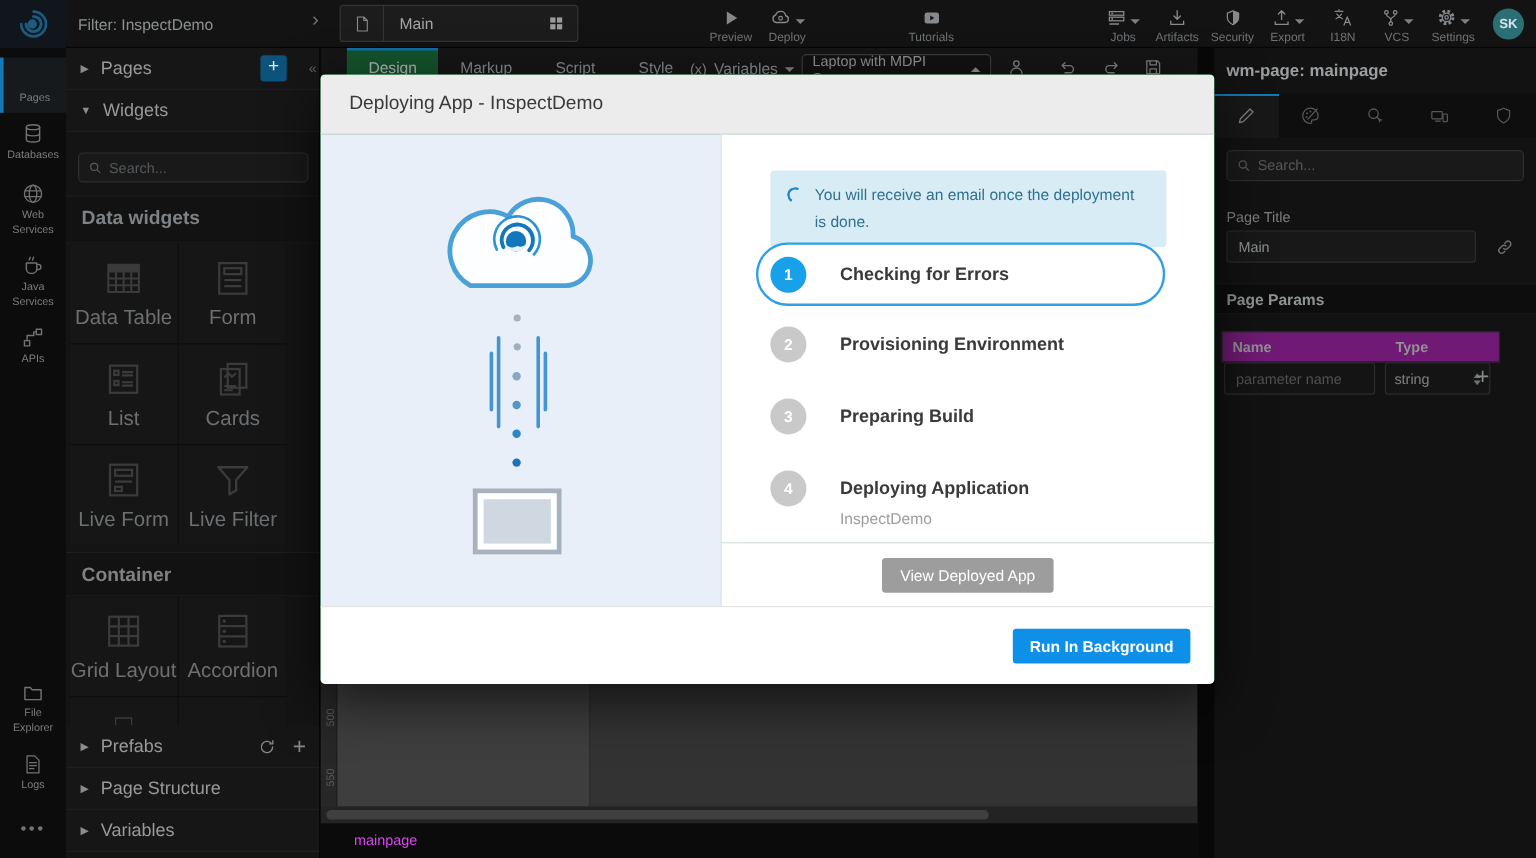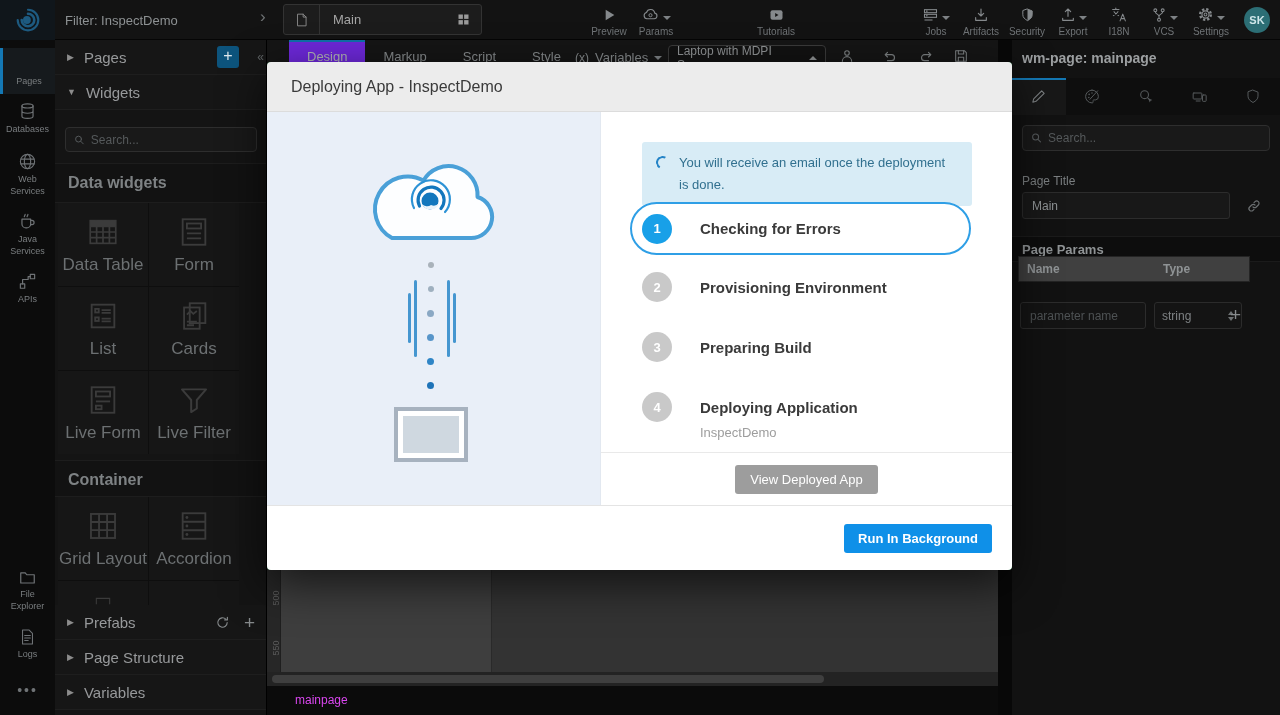"Params" div.lbl { text: Params -> Deploy }
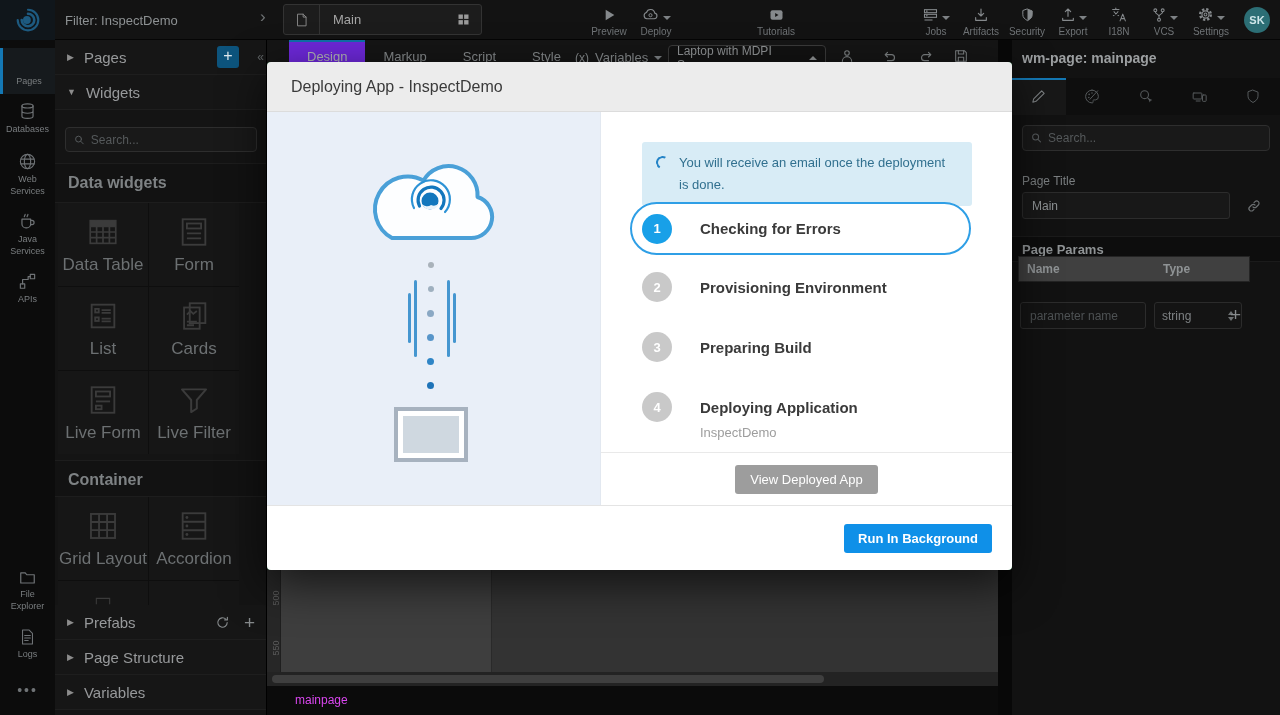"Design" #editbar .etab.active { background: #6d28d9 -> #14532d }
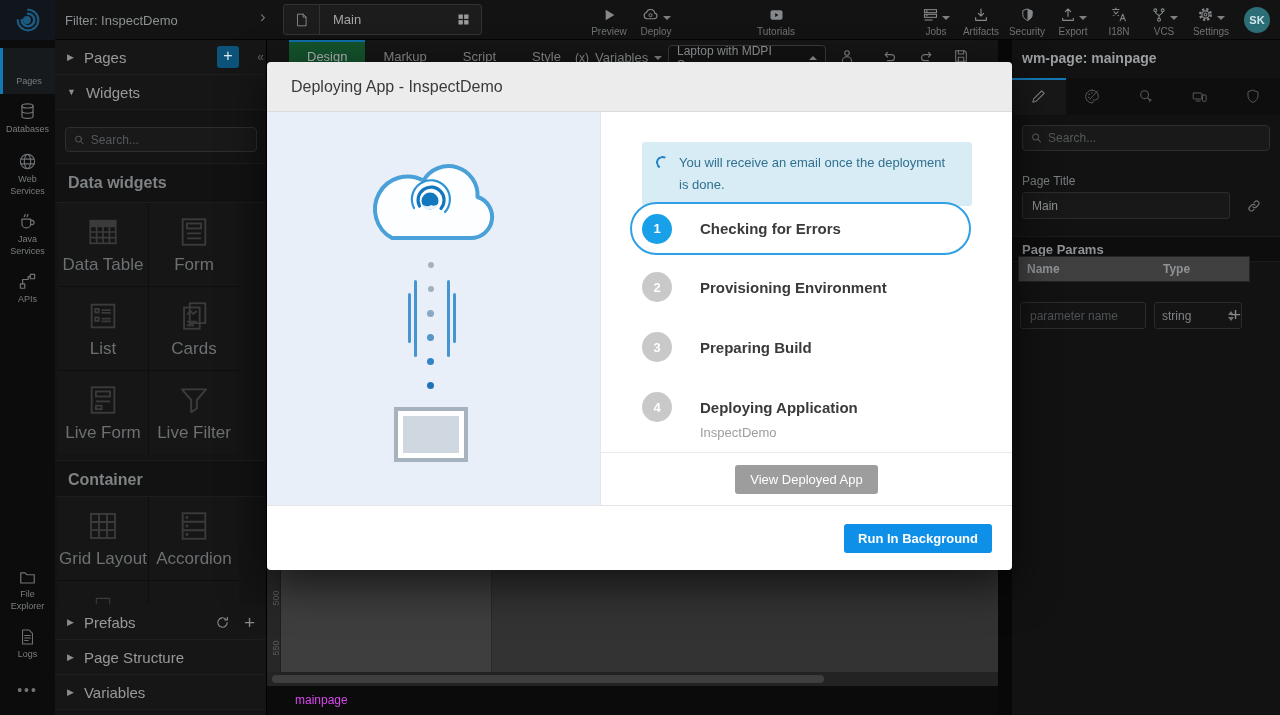"Name" #pp-head { background: #404040 -> #701a75; top: 216px -> 236px }
